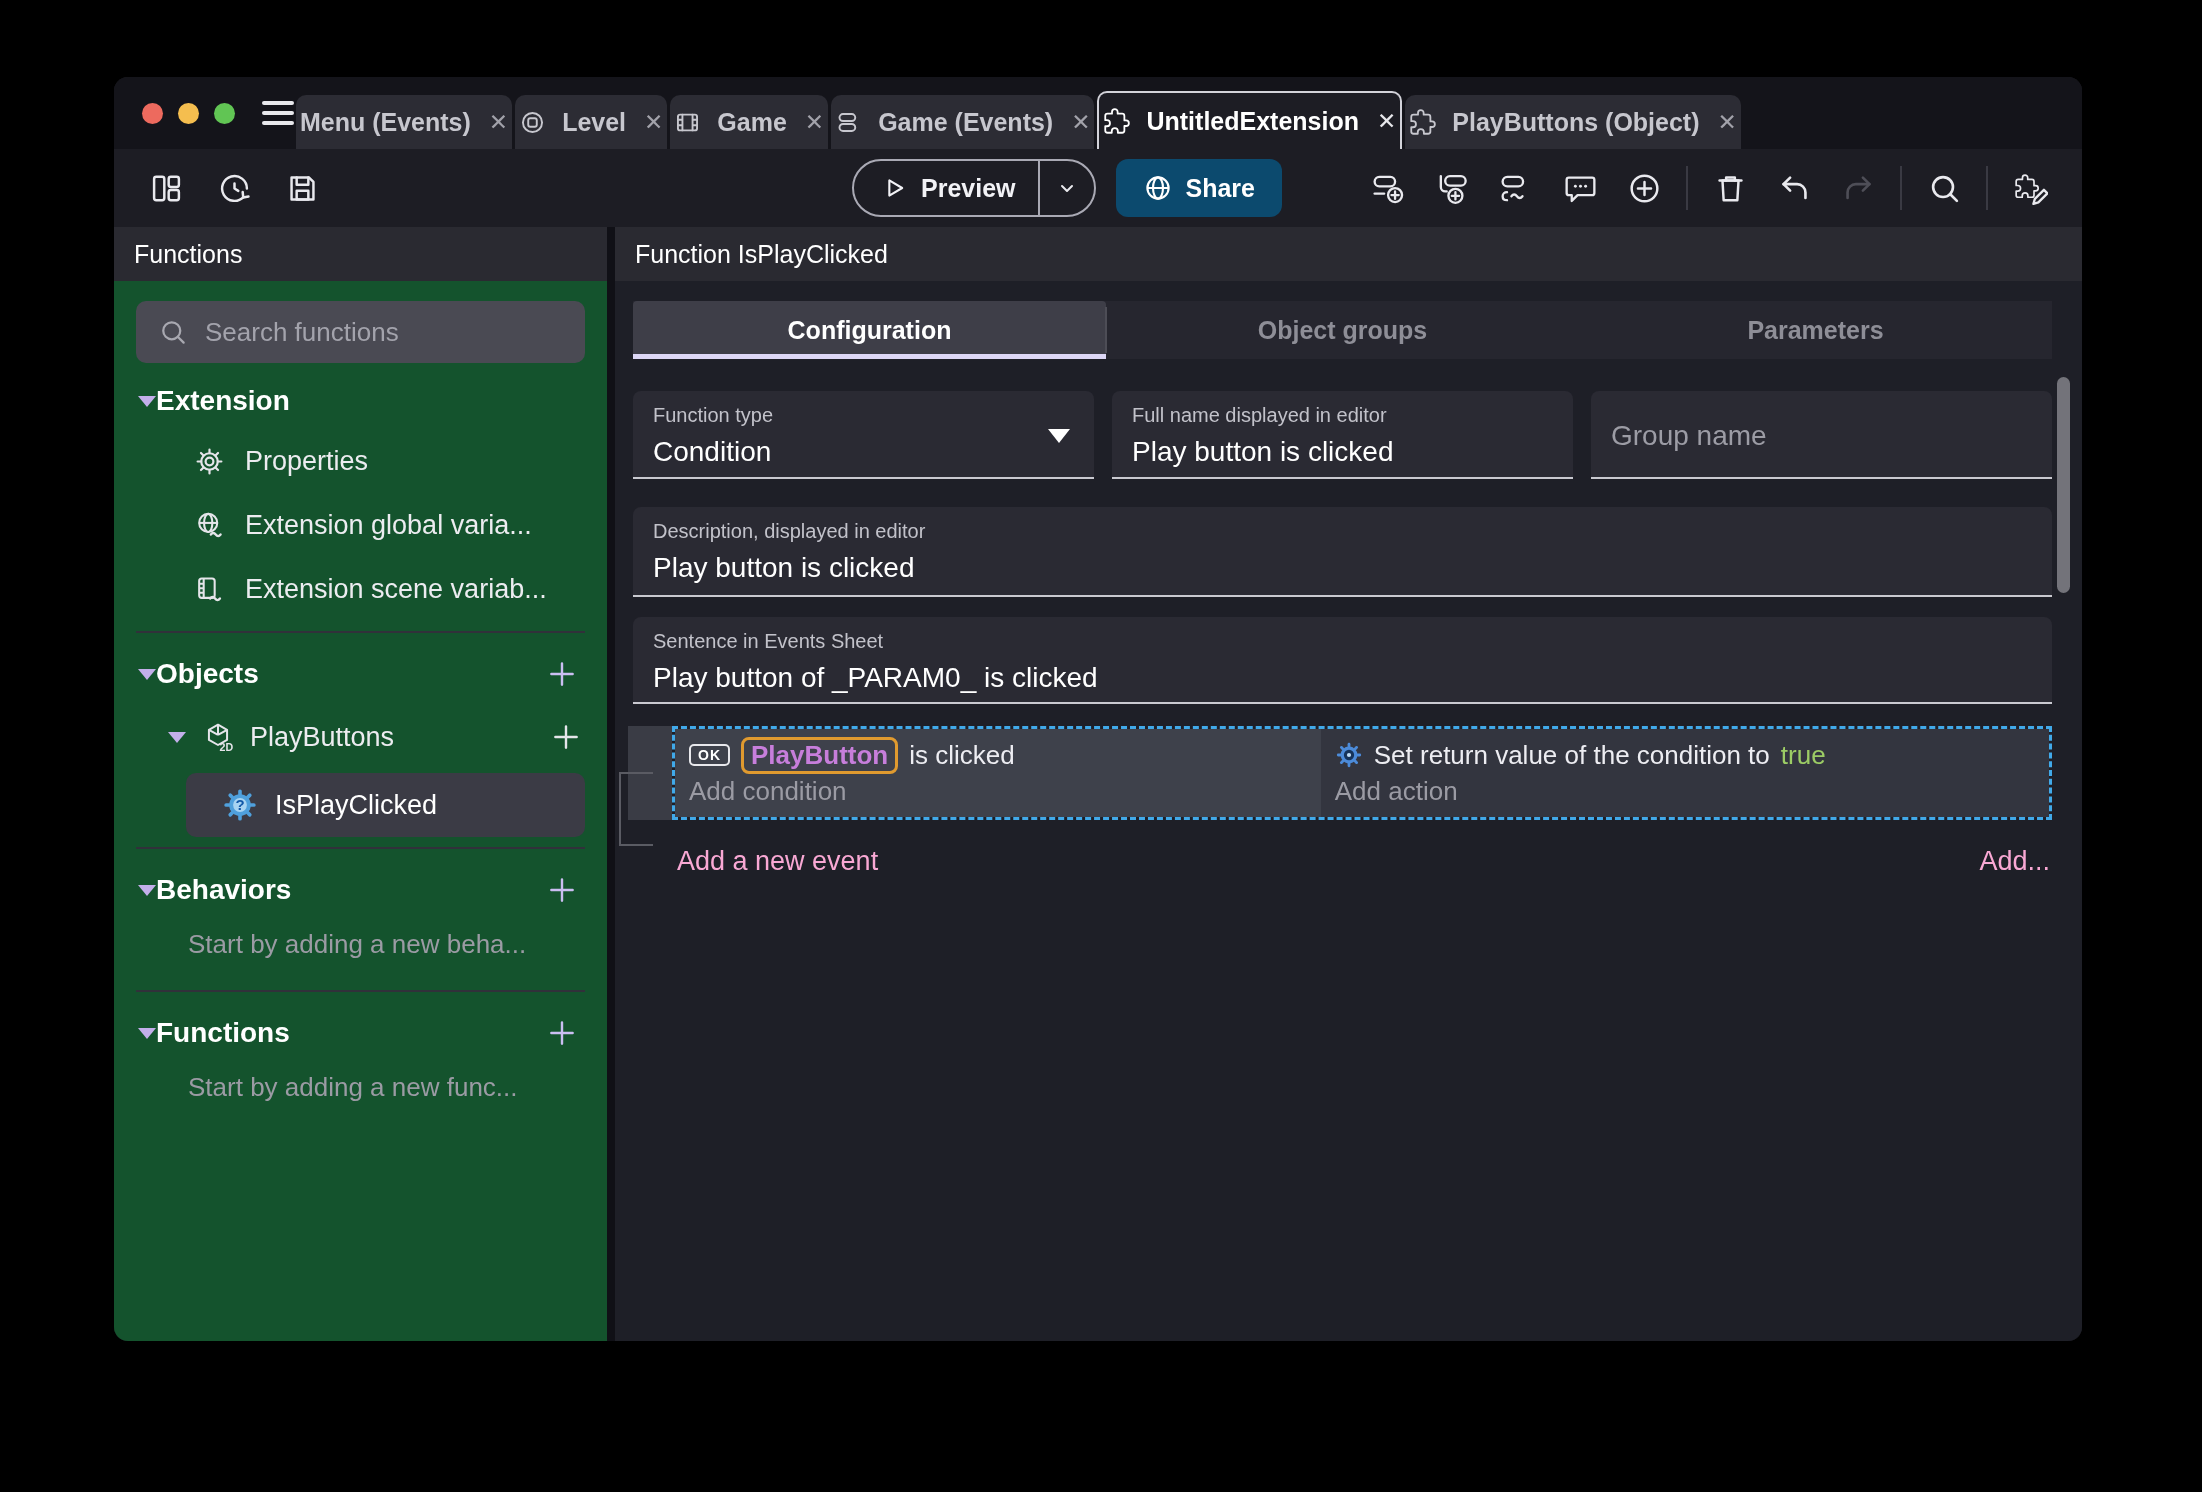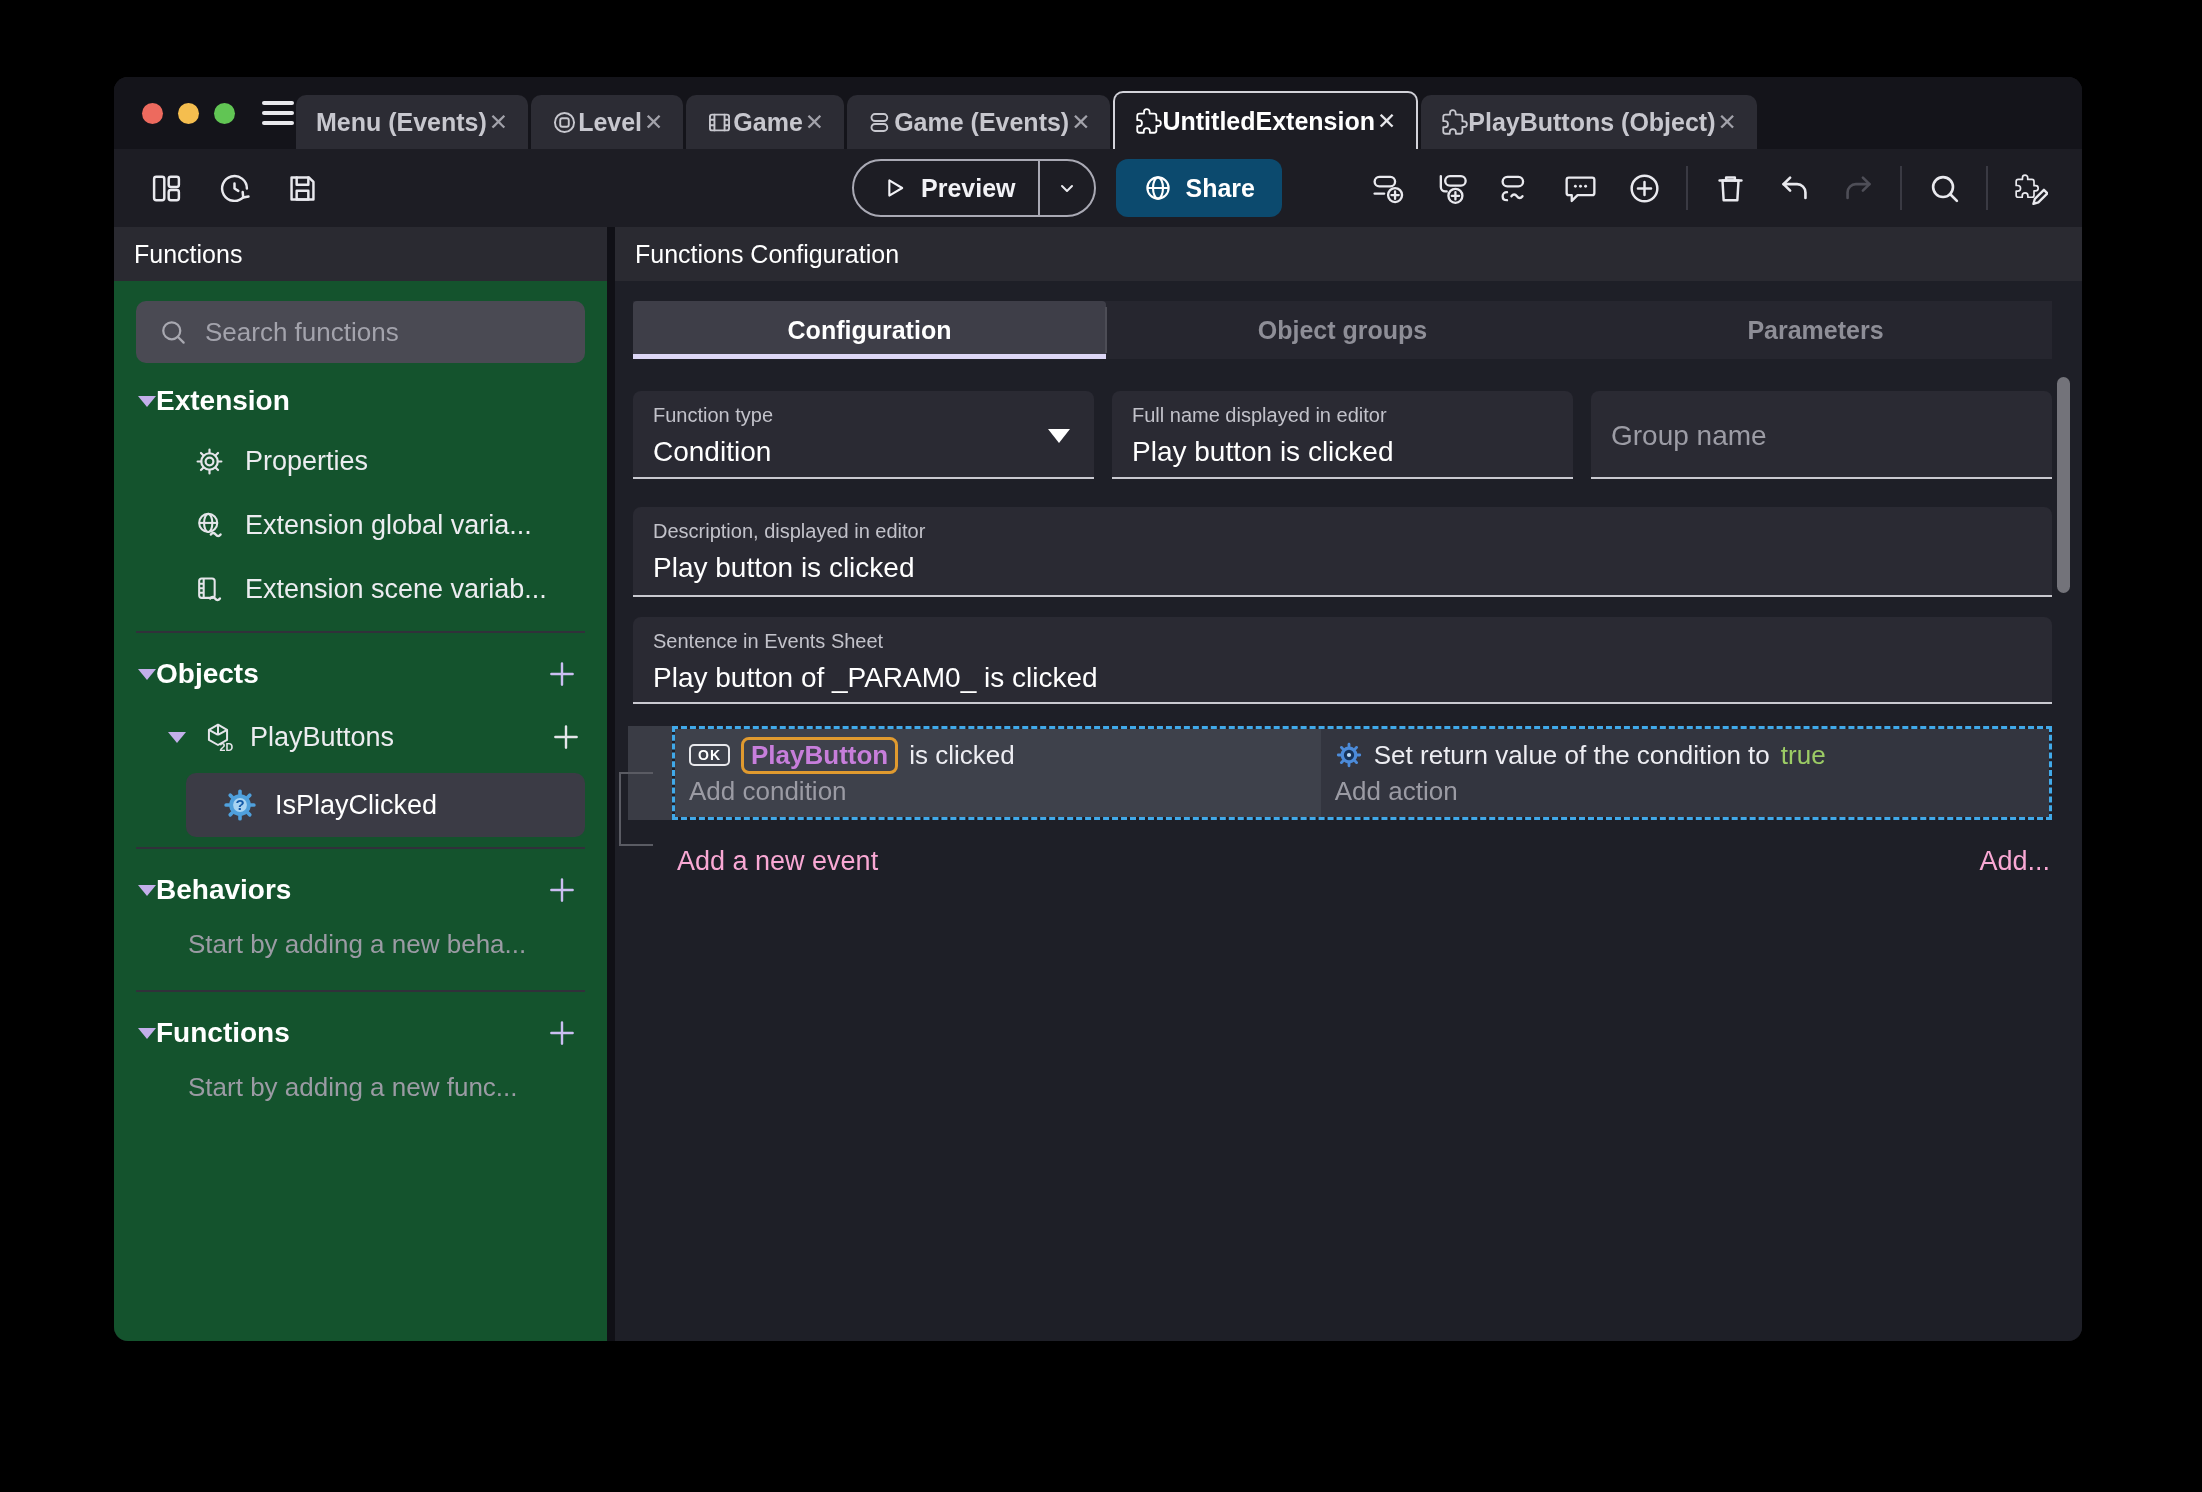"Menu (Events)" .tab { gap: 0 -> 16px; padding: 0 20px -> 0 4px }
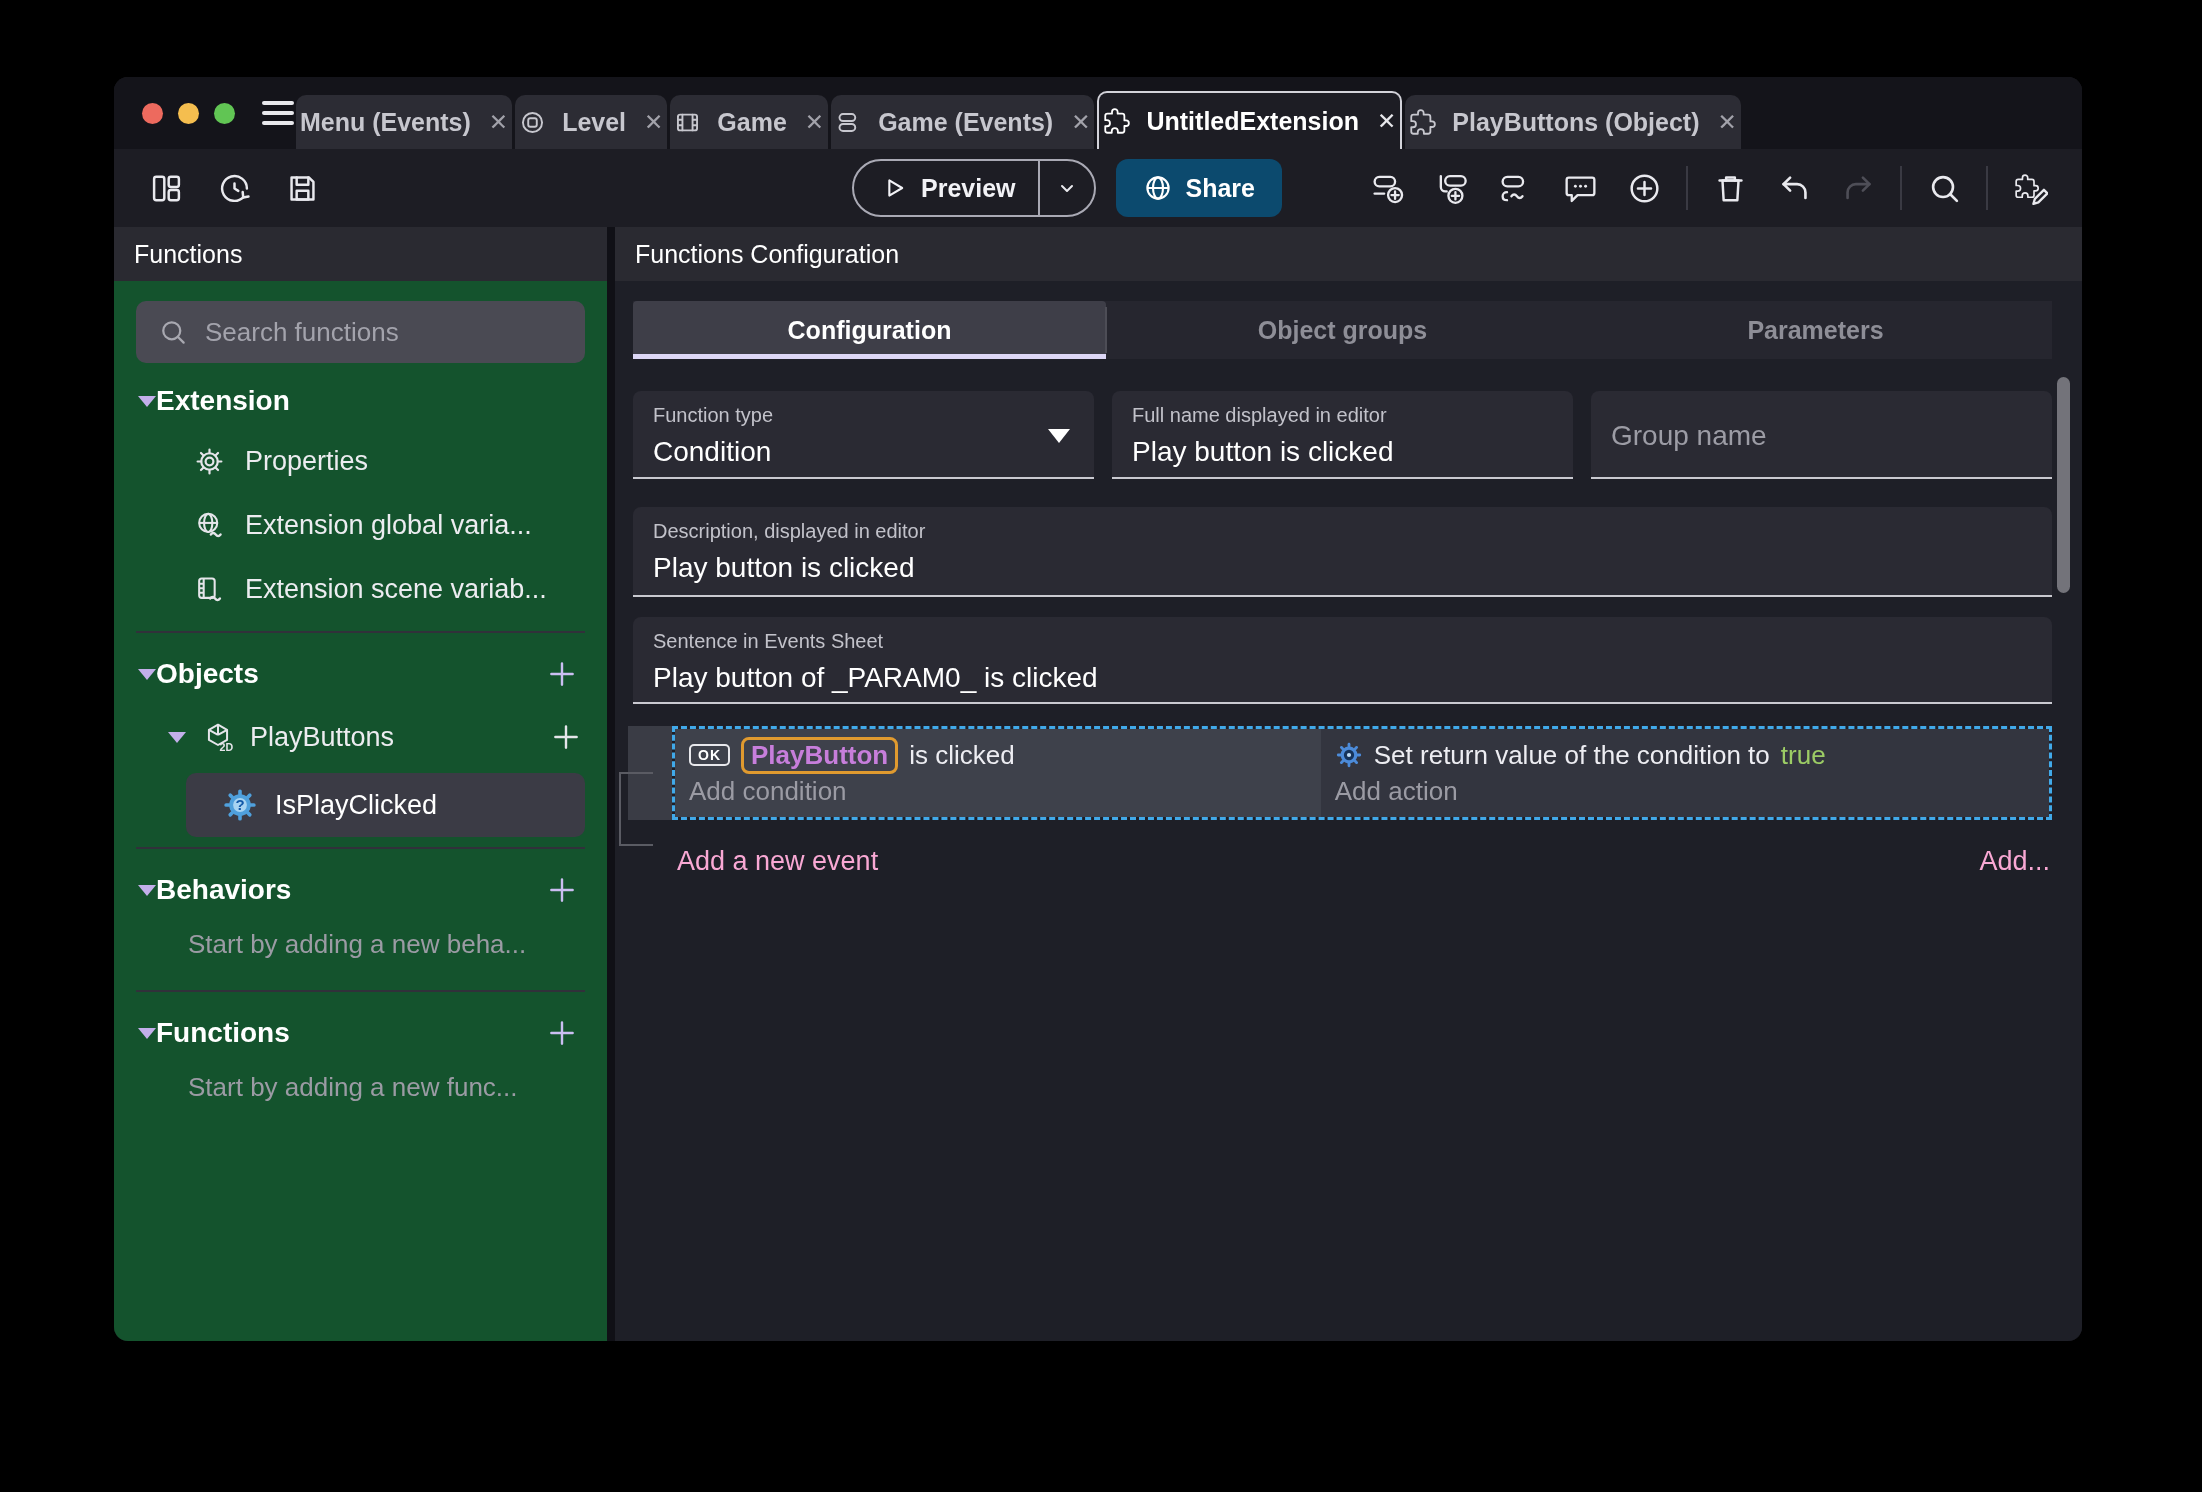"Functions Configuration" div.panel-header { text: Functions Configuration -> Function IsPlayClicked }
